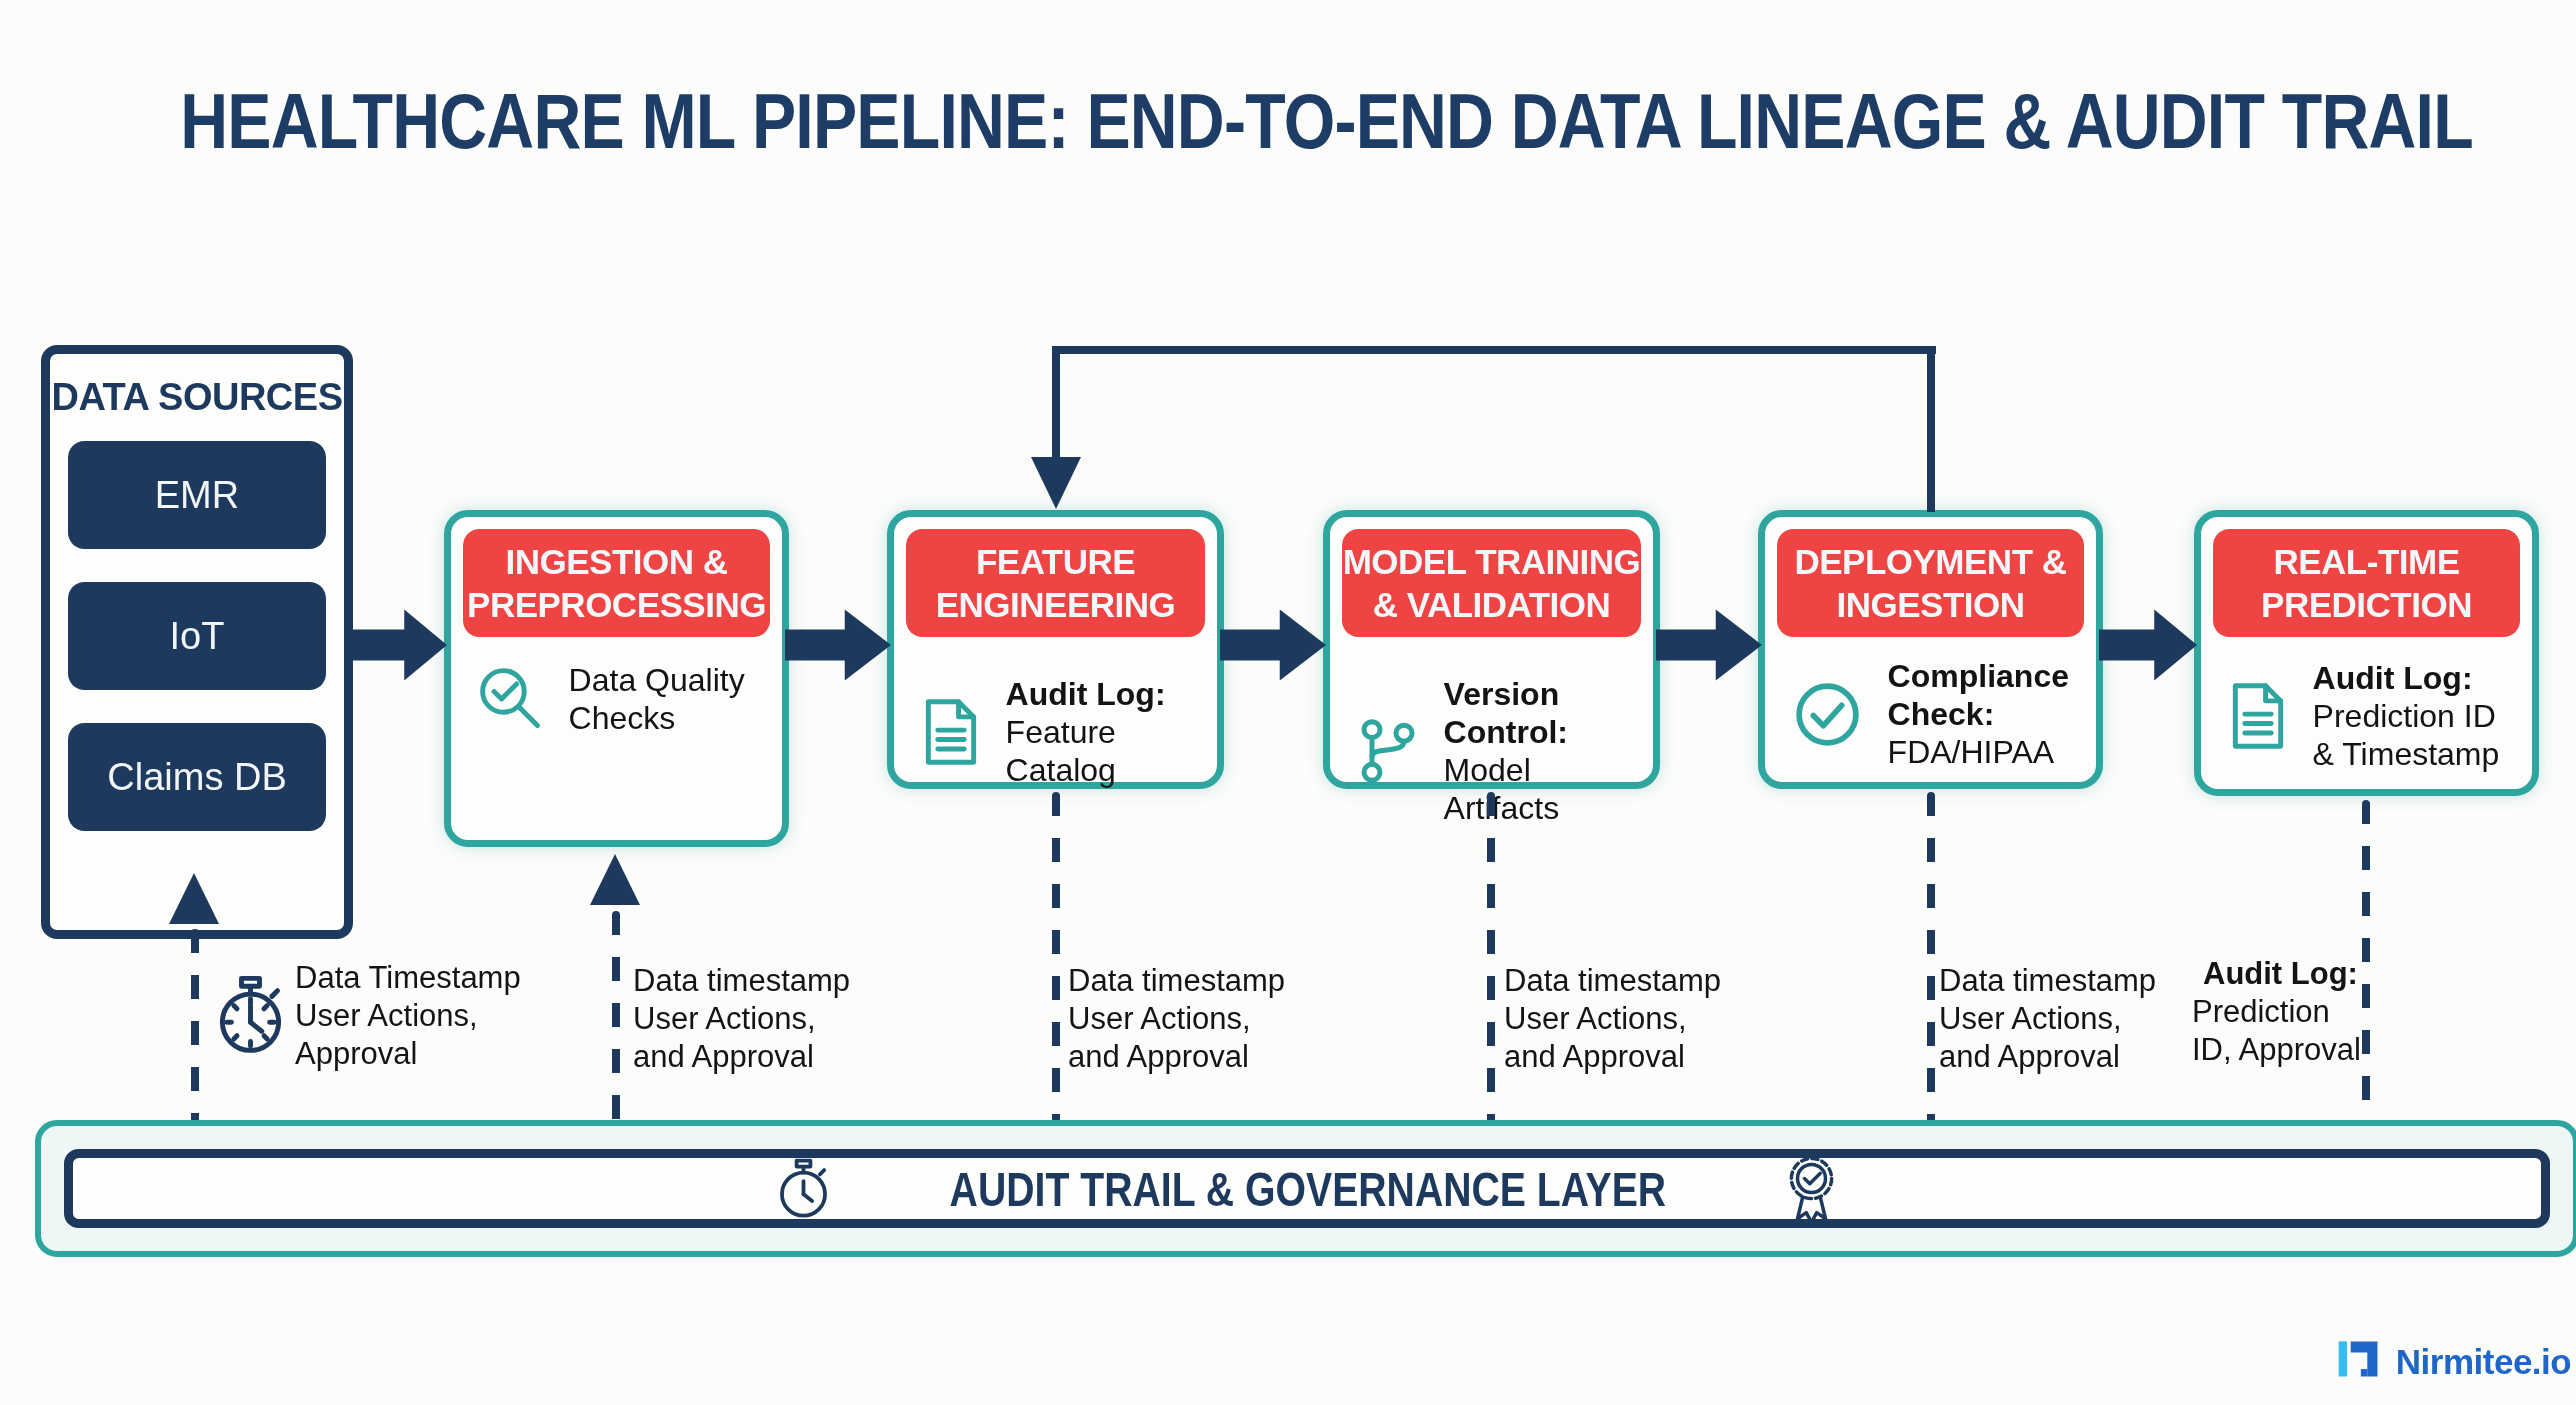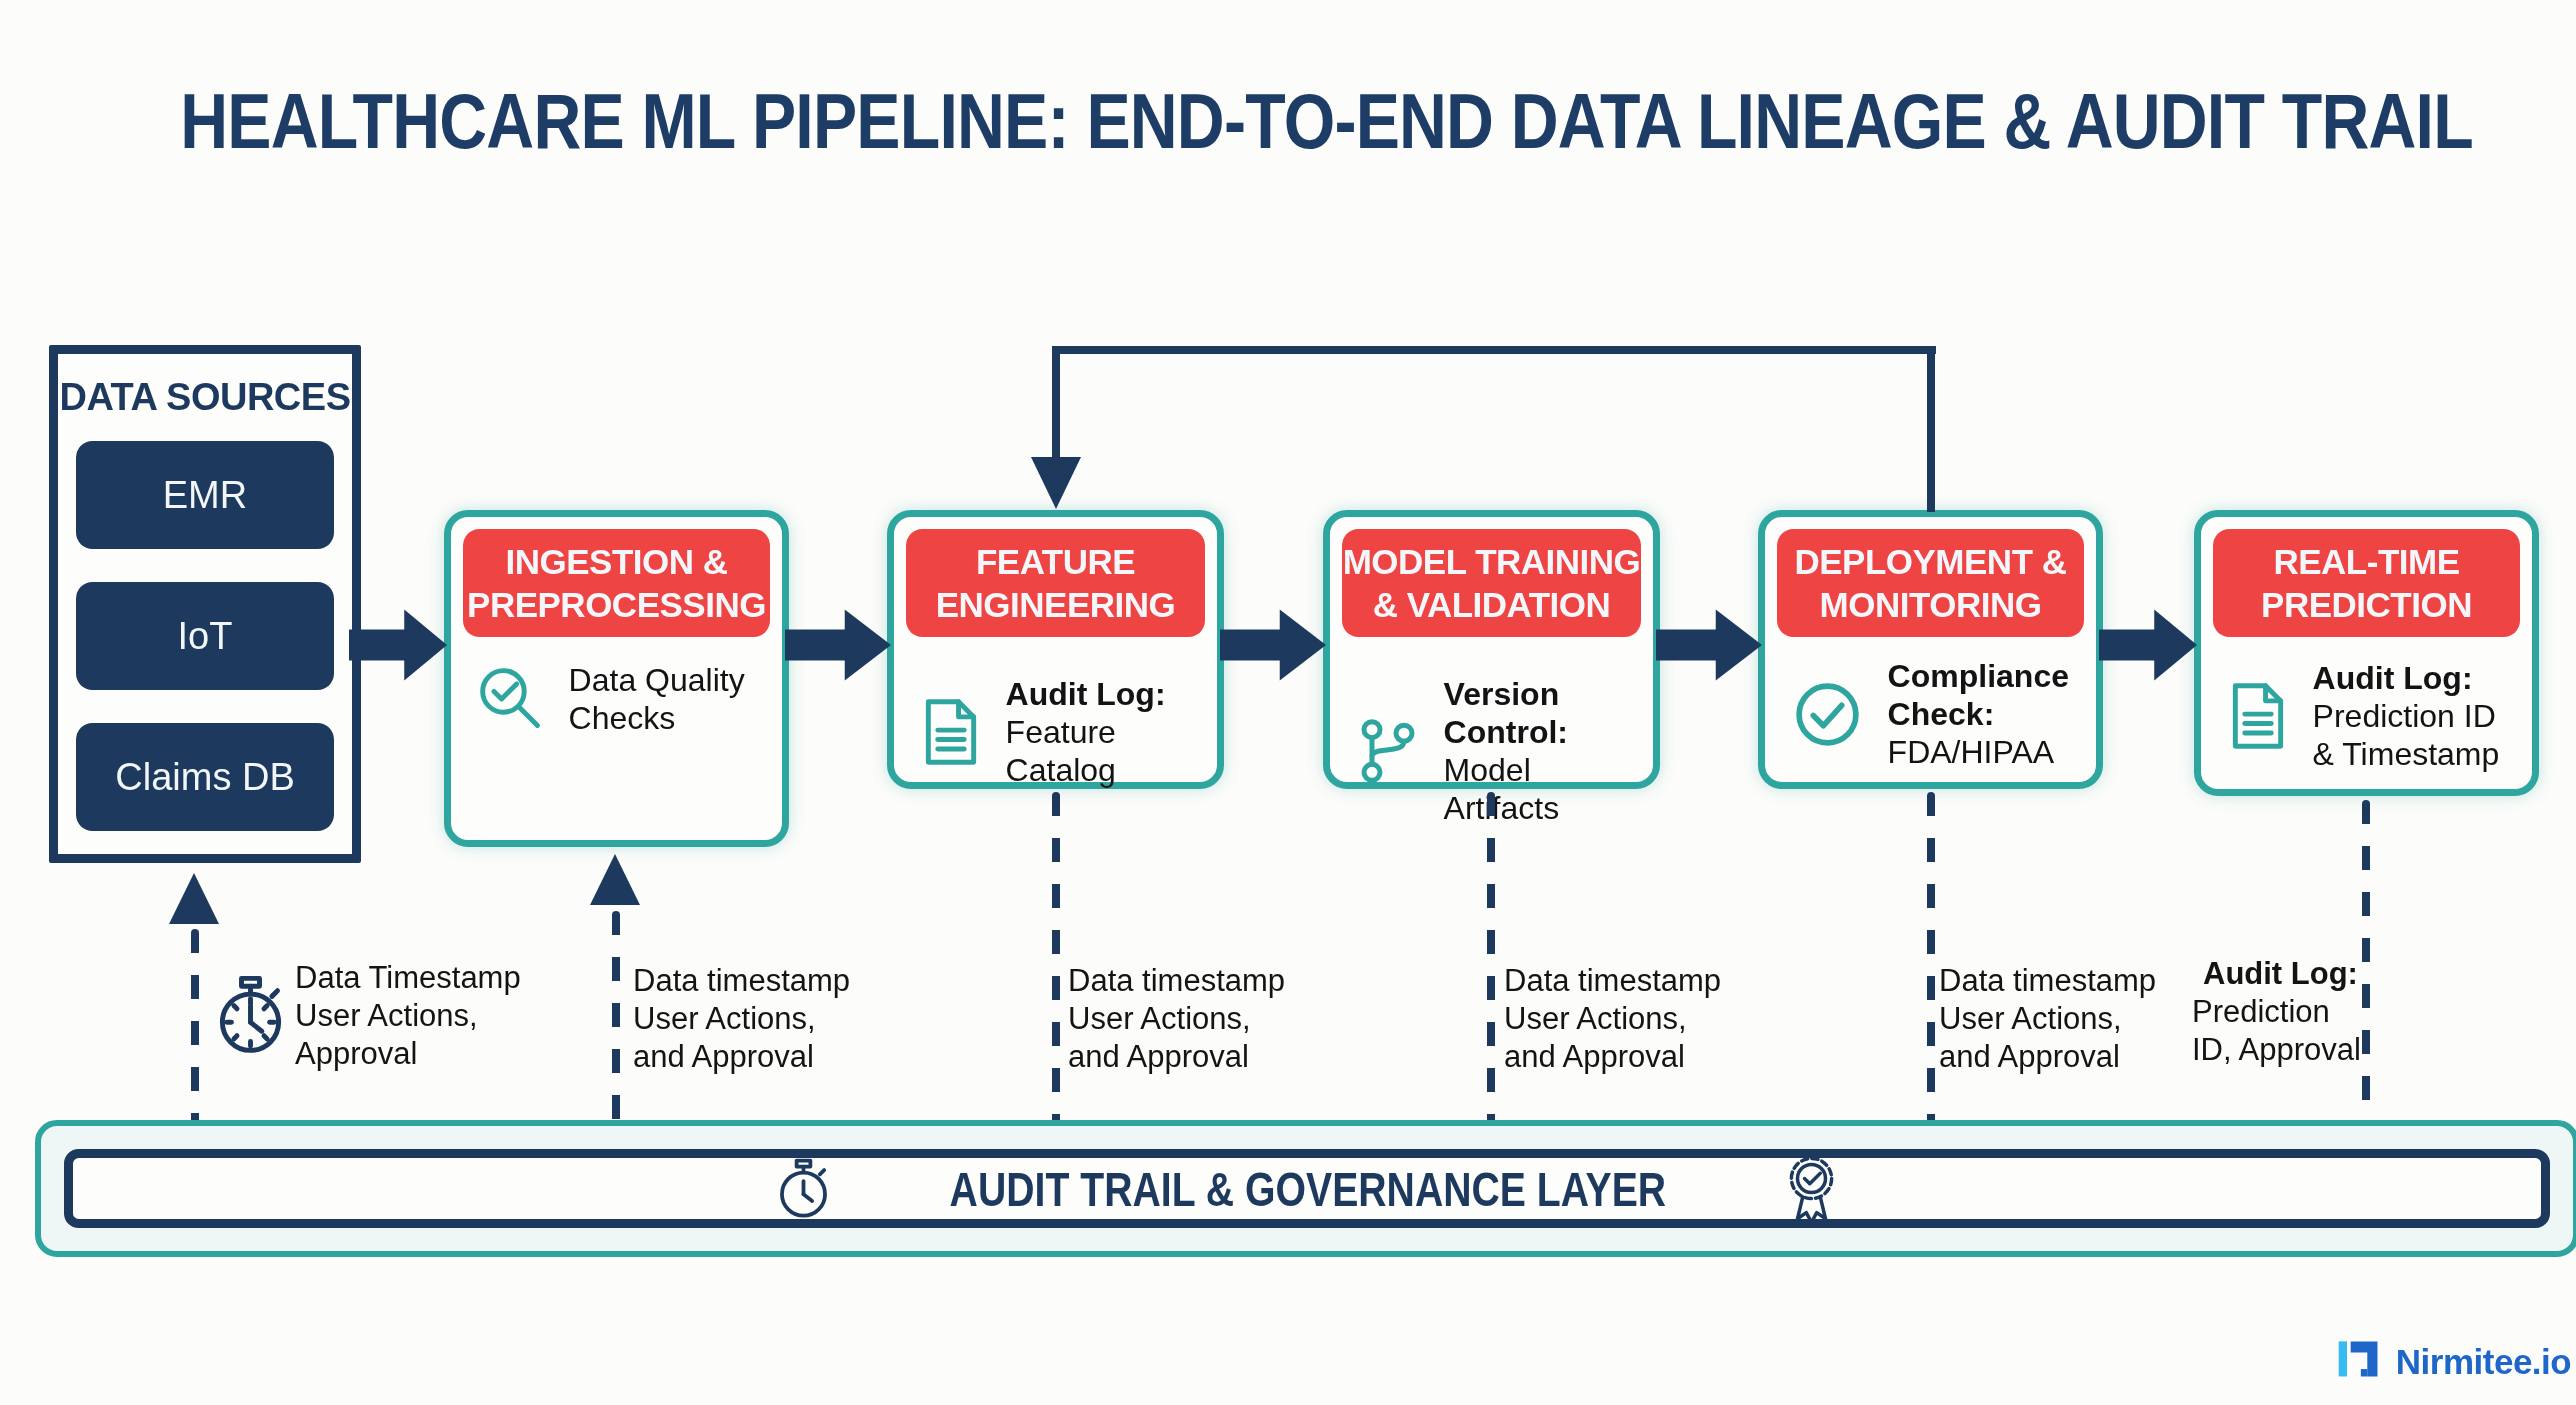"DATA SOURCES" #ds { border-radius: 2px -> 16px; height: 518px -> 594px; margin-left: 8px -> none }
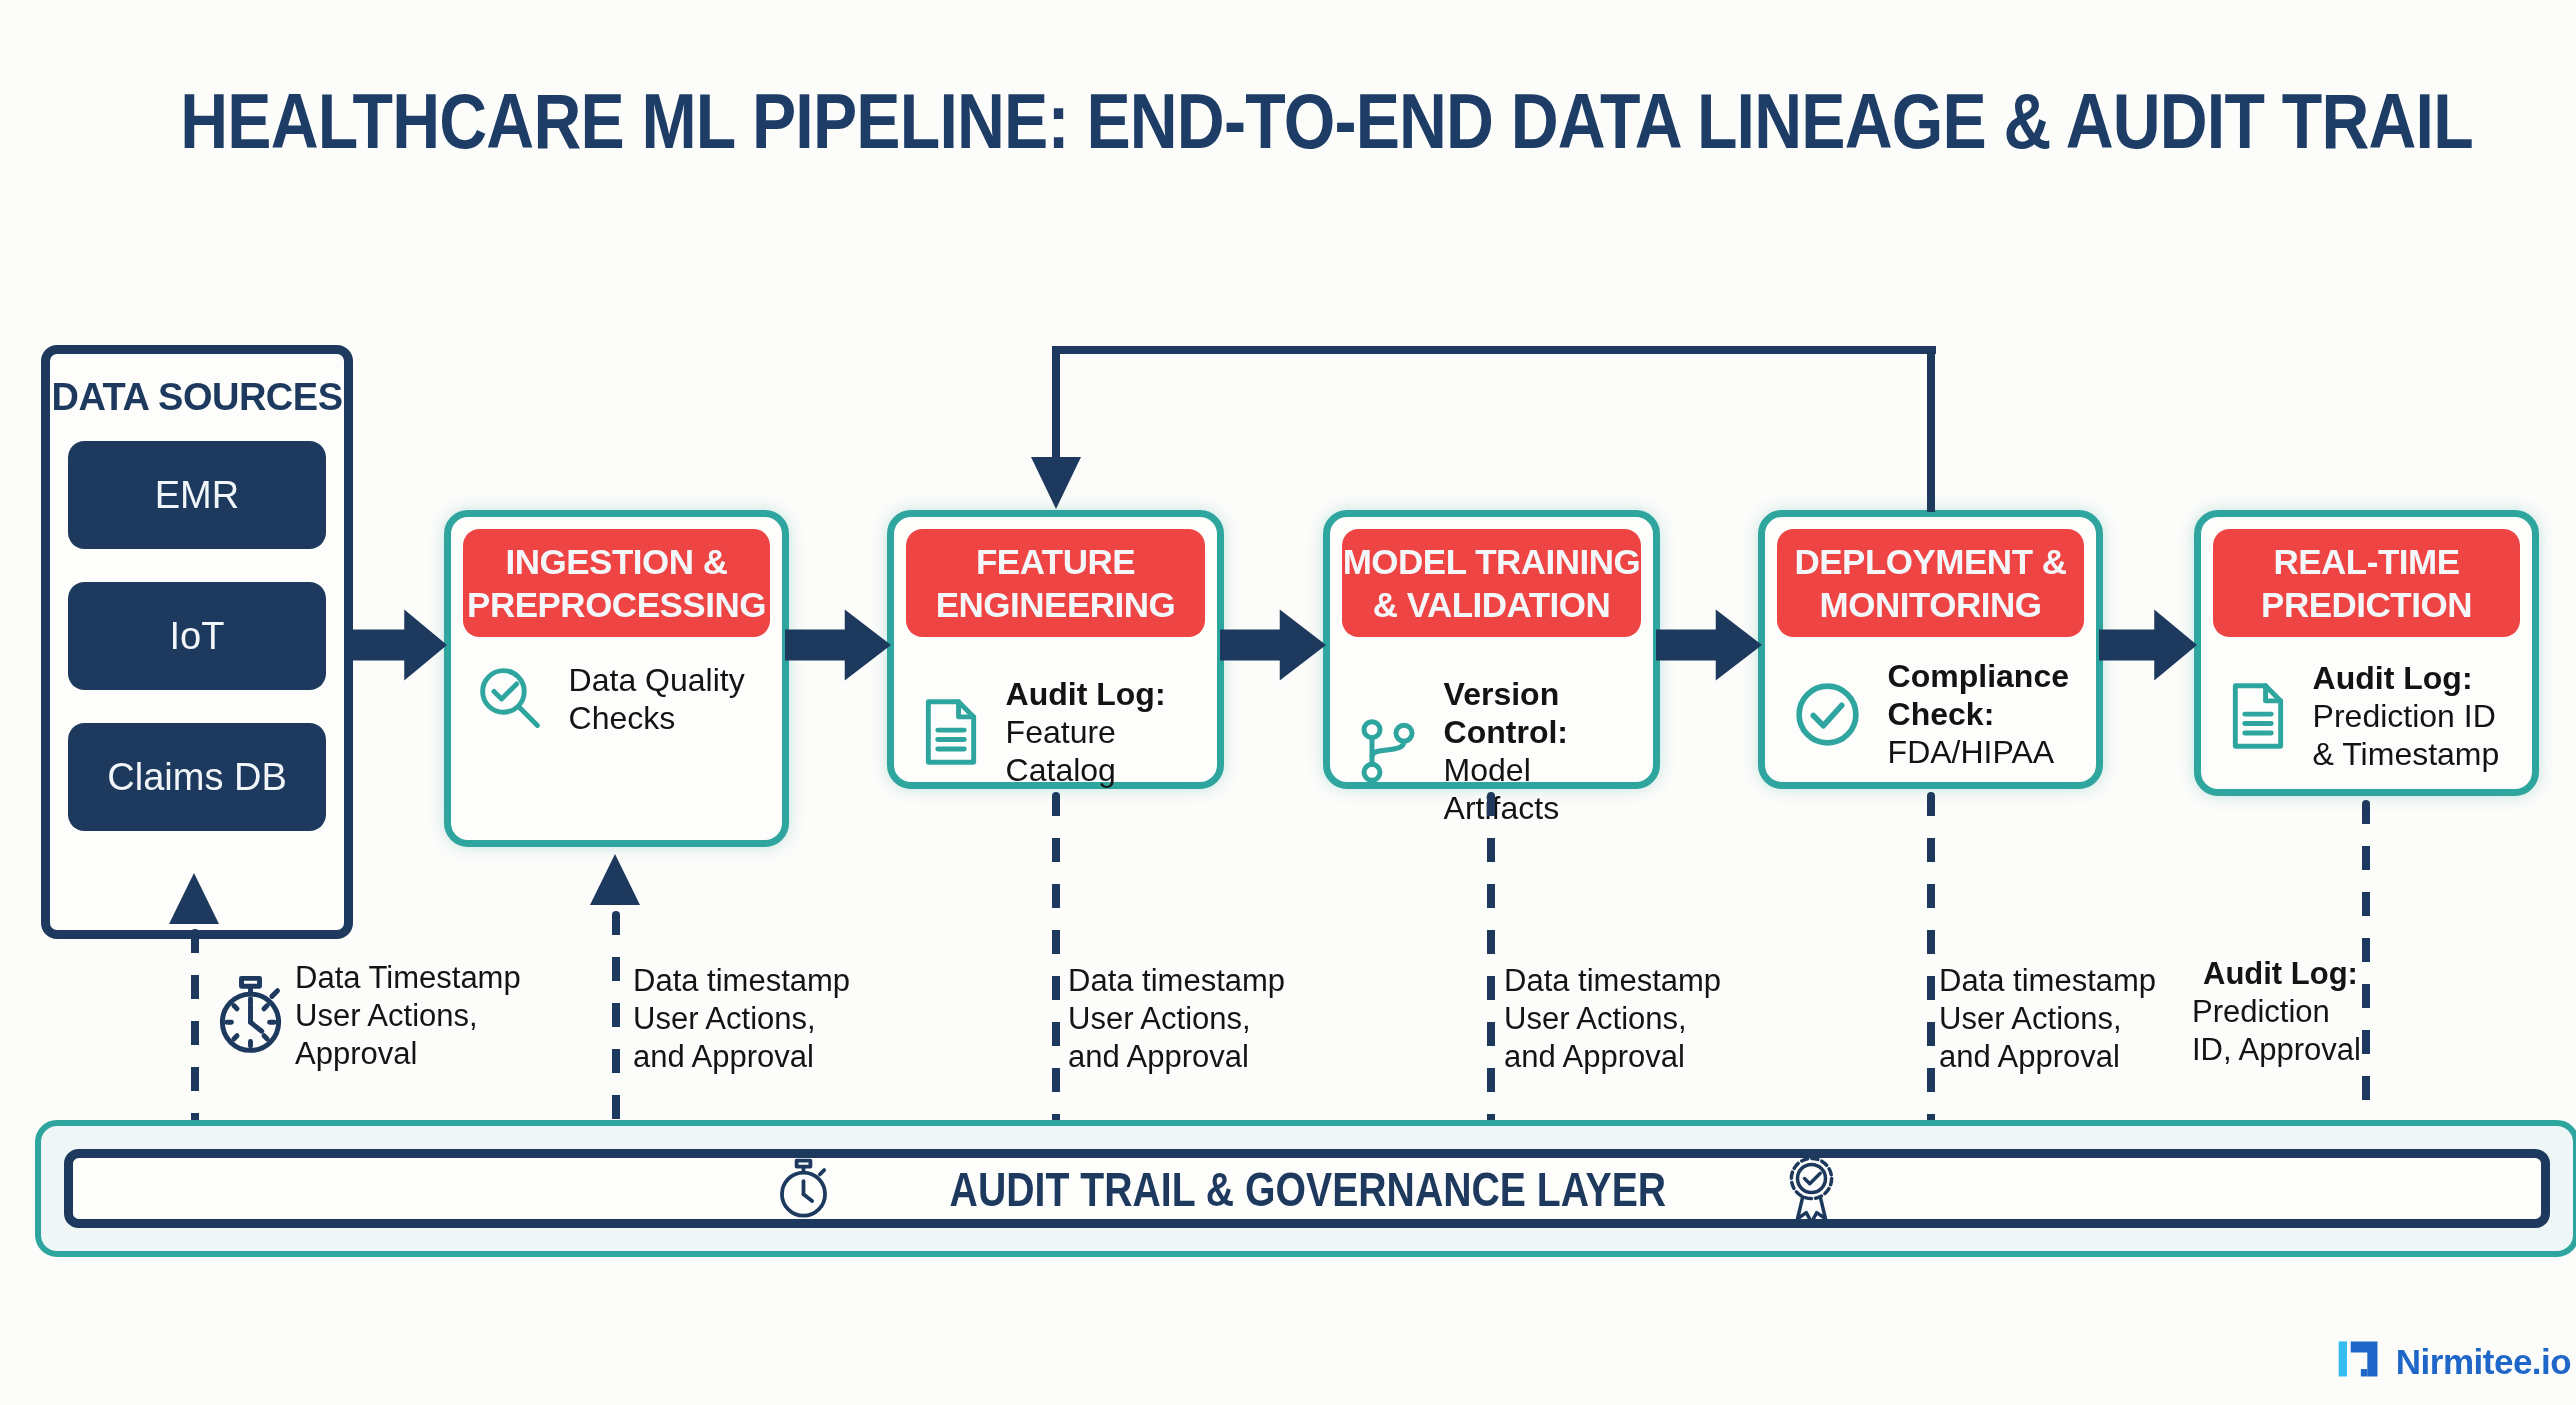"MONITORING" span { text: MONITORING -> INGESTION }
